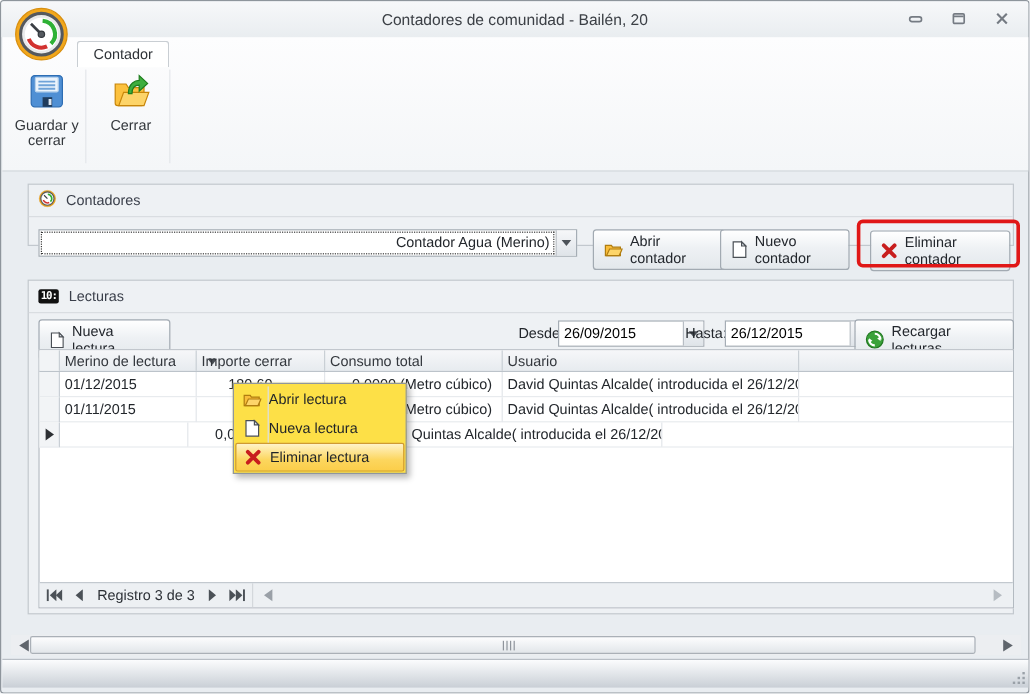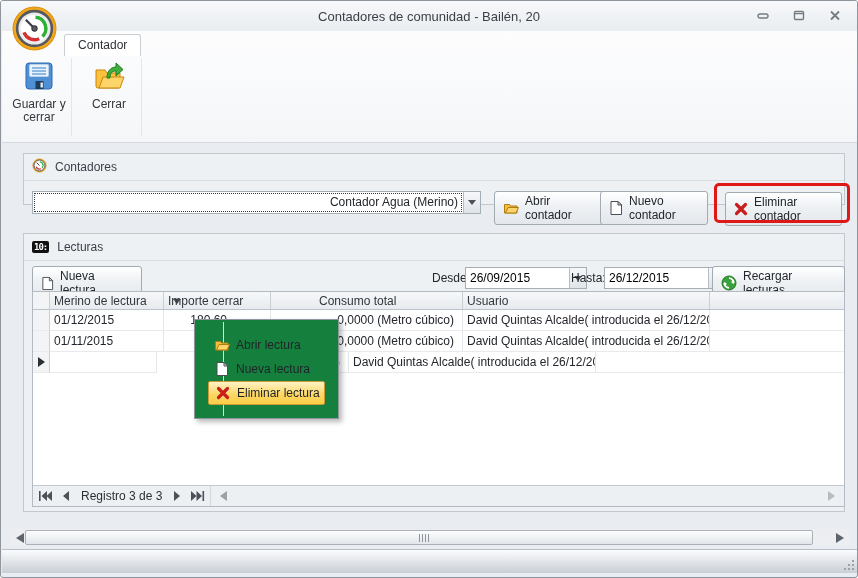"Consumo total" .c-consumo { margin-left: 44px -> none }
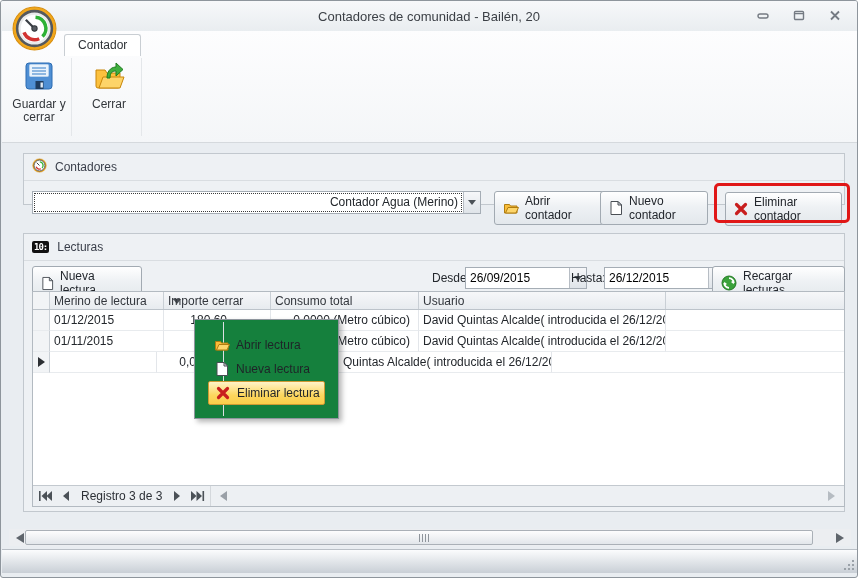"Abrir lectura" .context-menu { background: #15803d -> #fde047; padding: 13px -> 1px }
